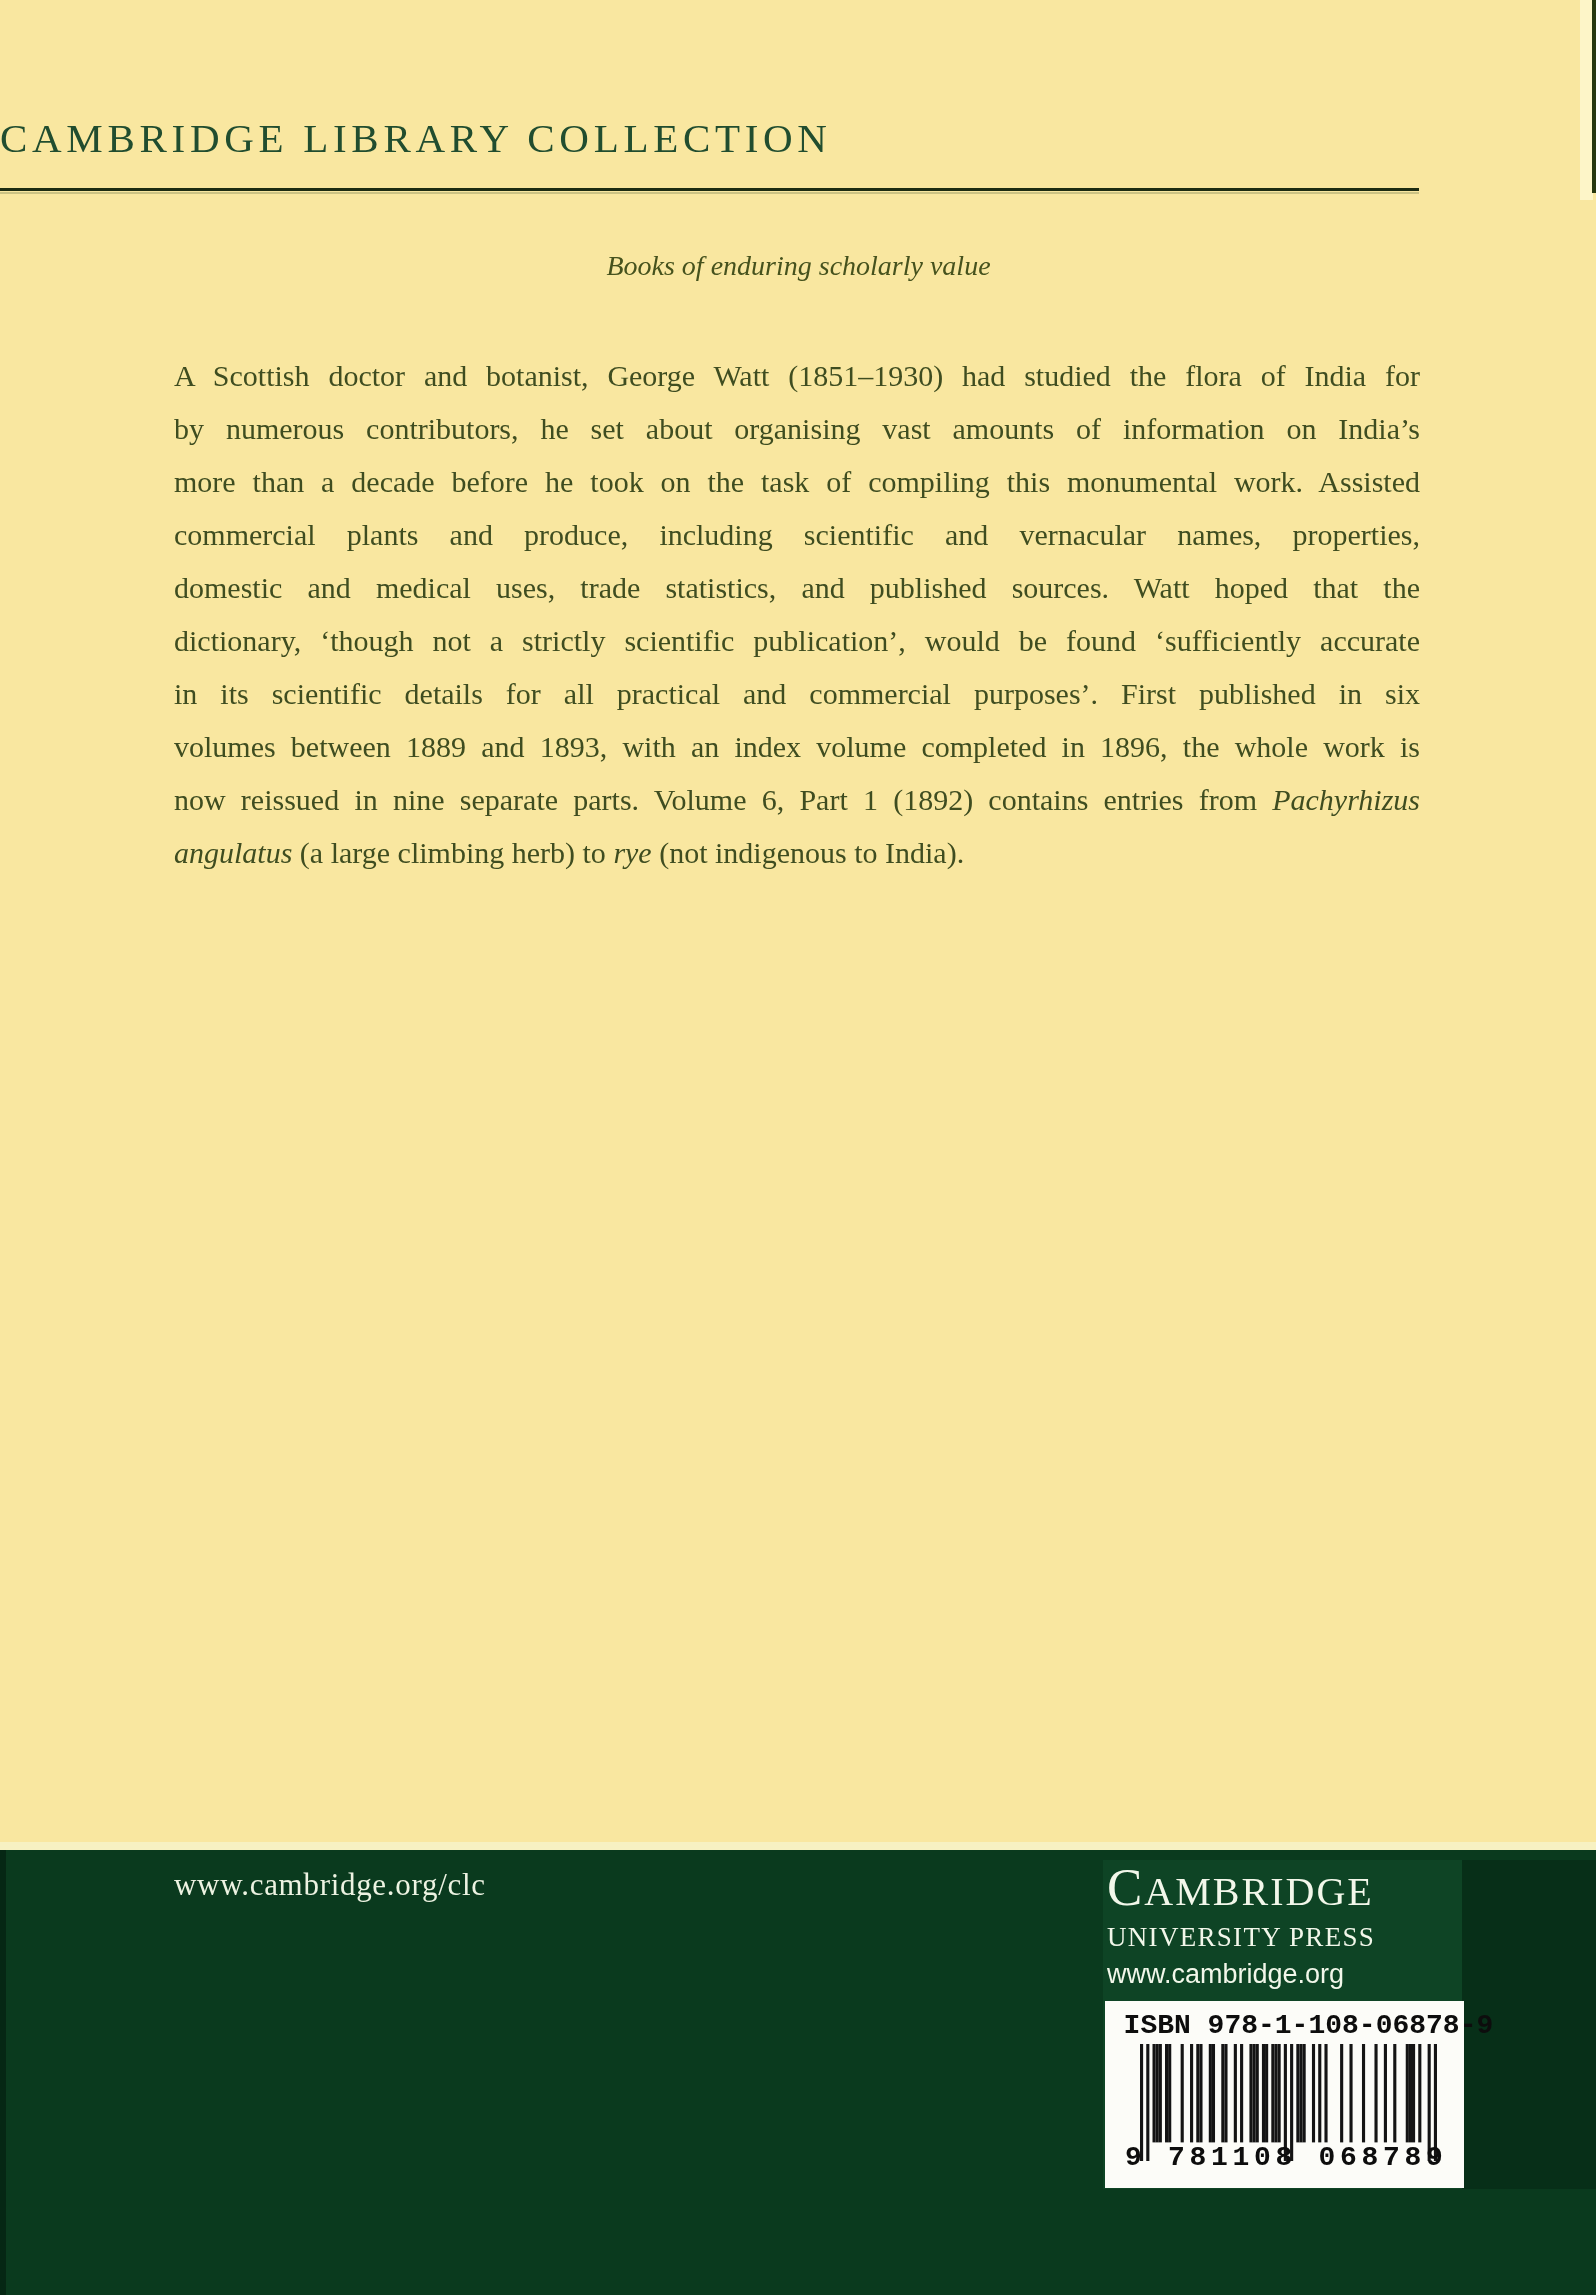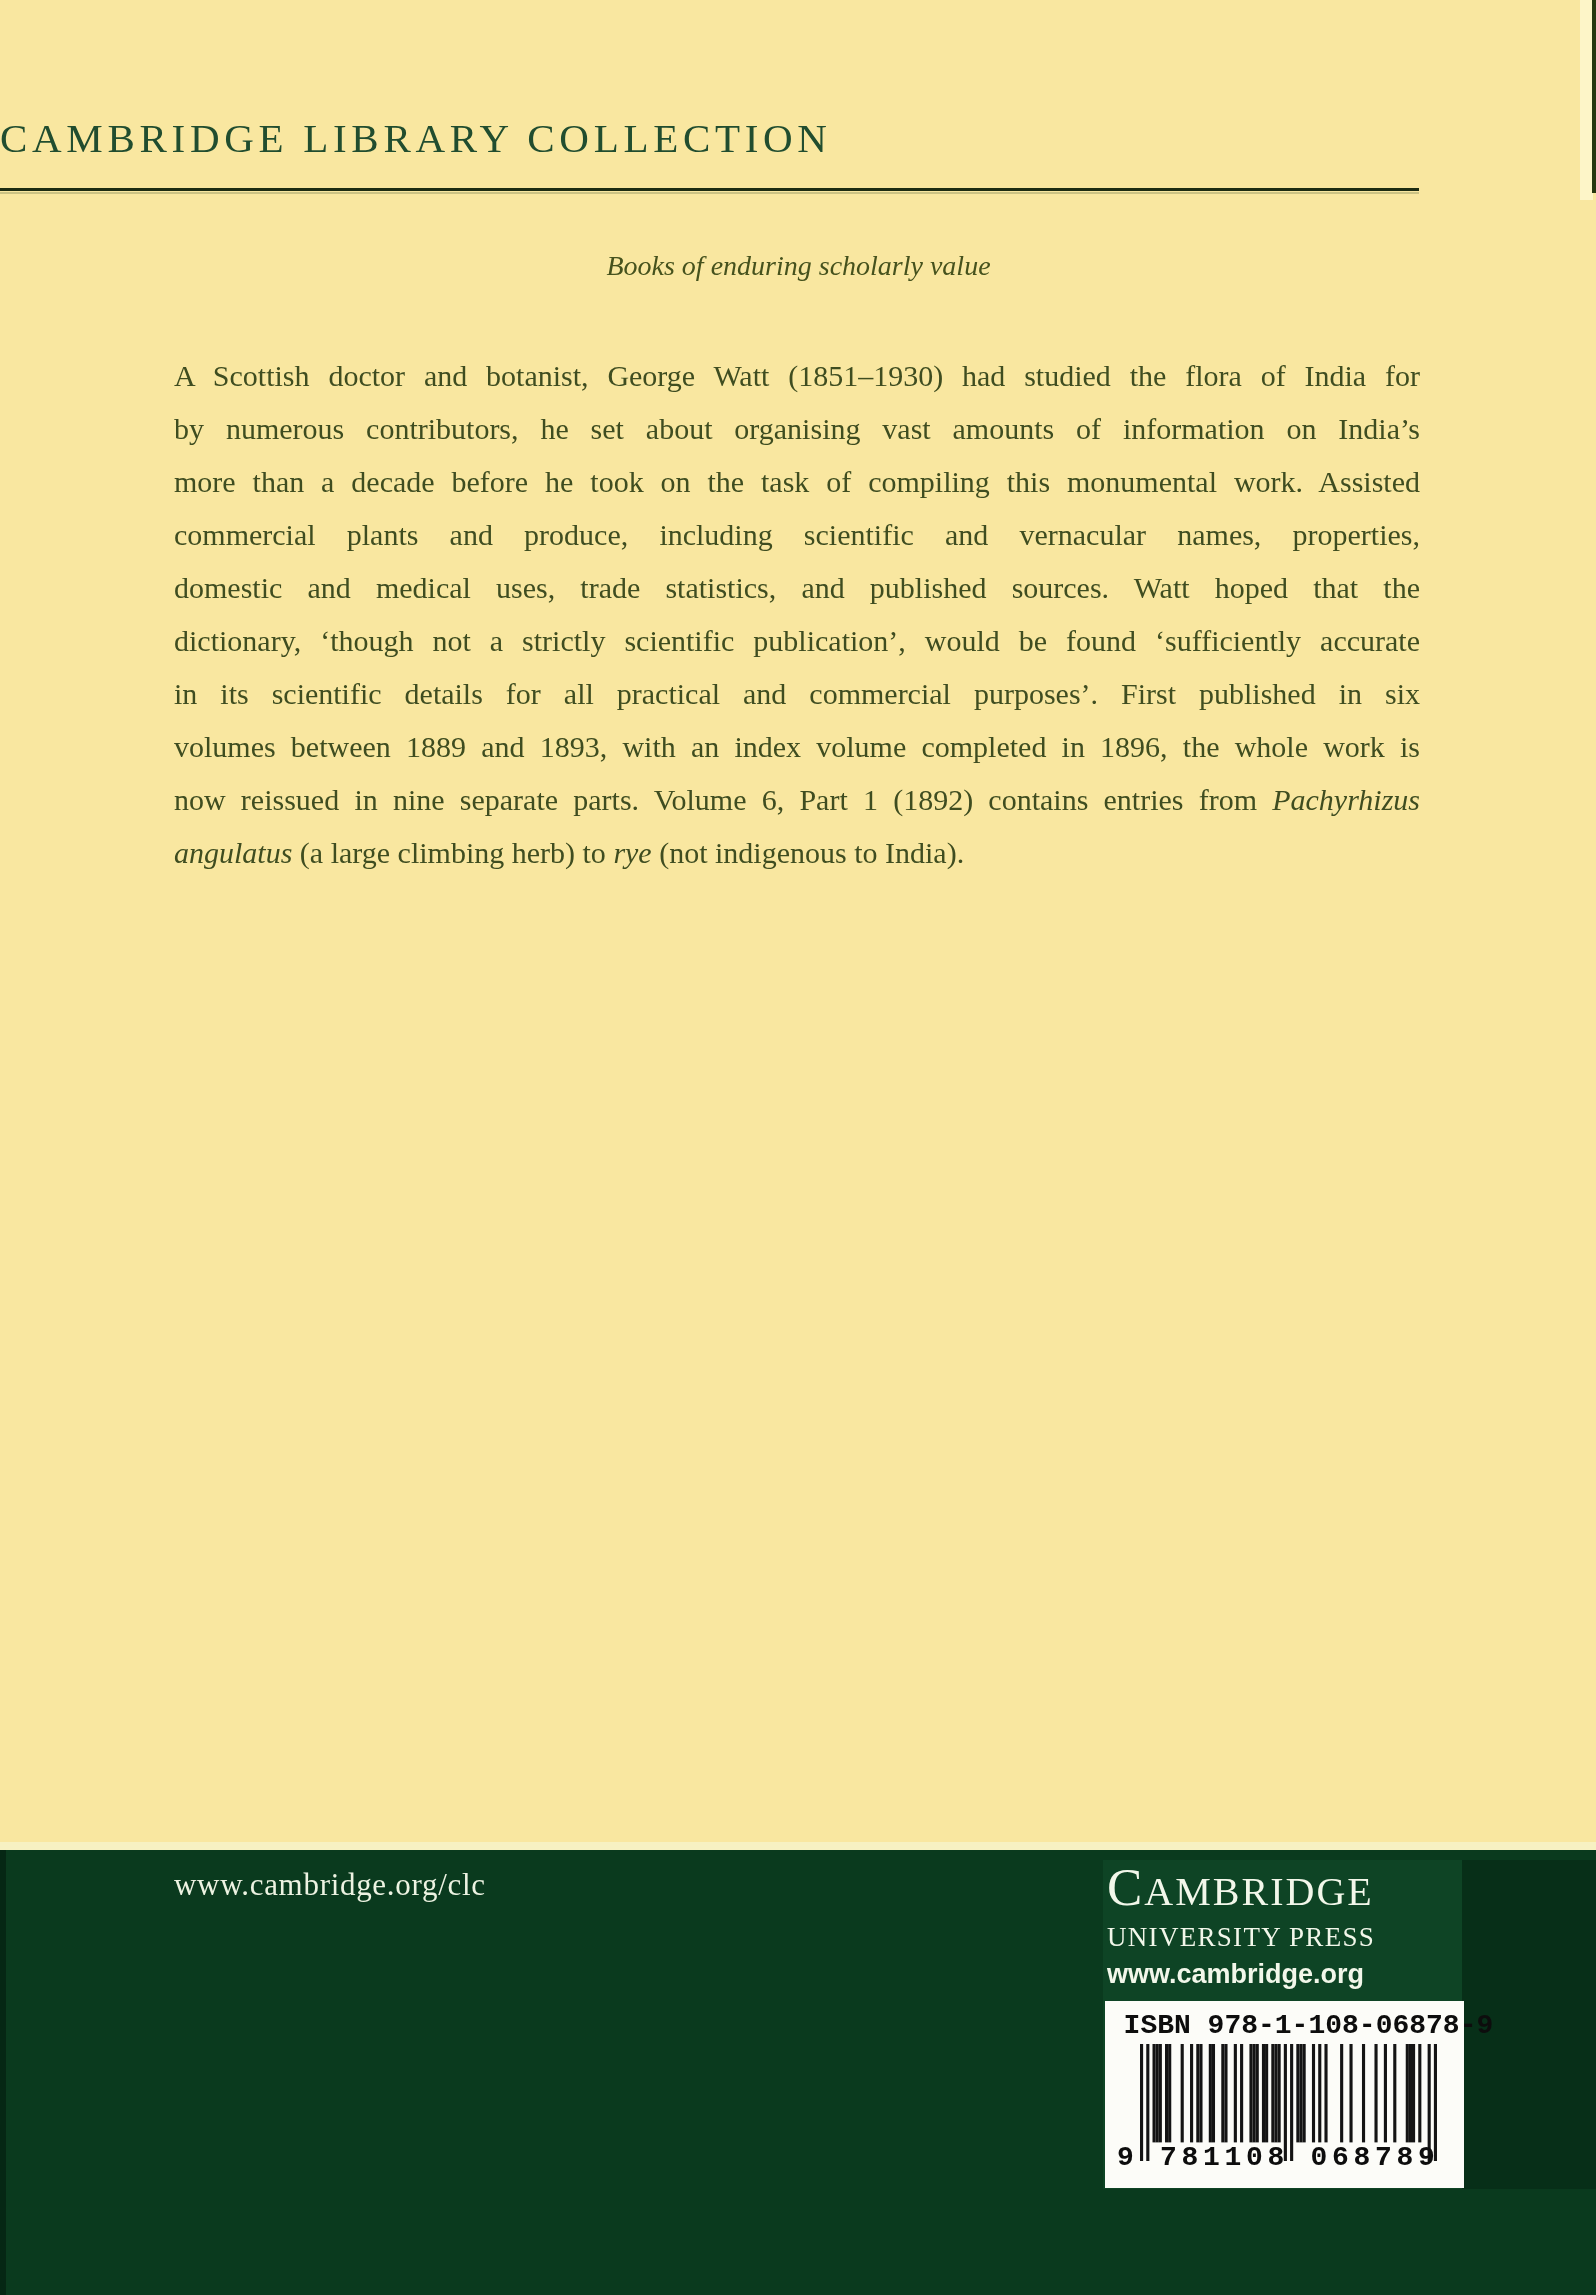"www.cambridge.org" .press-url { font-weight: bold -> normal }
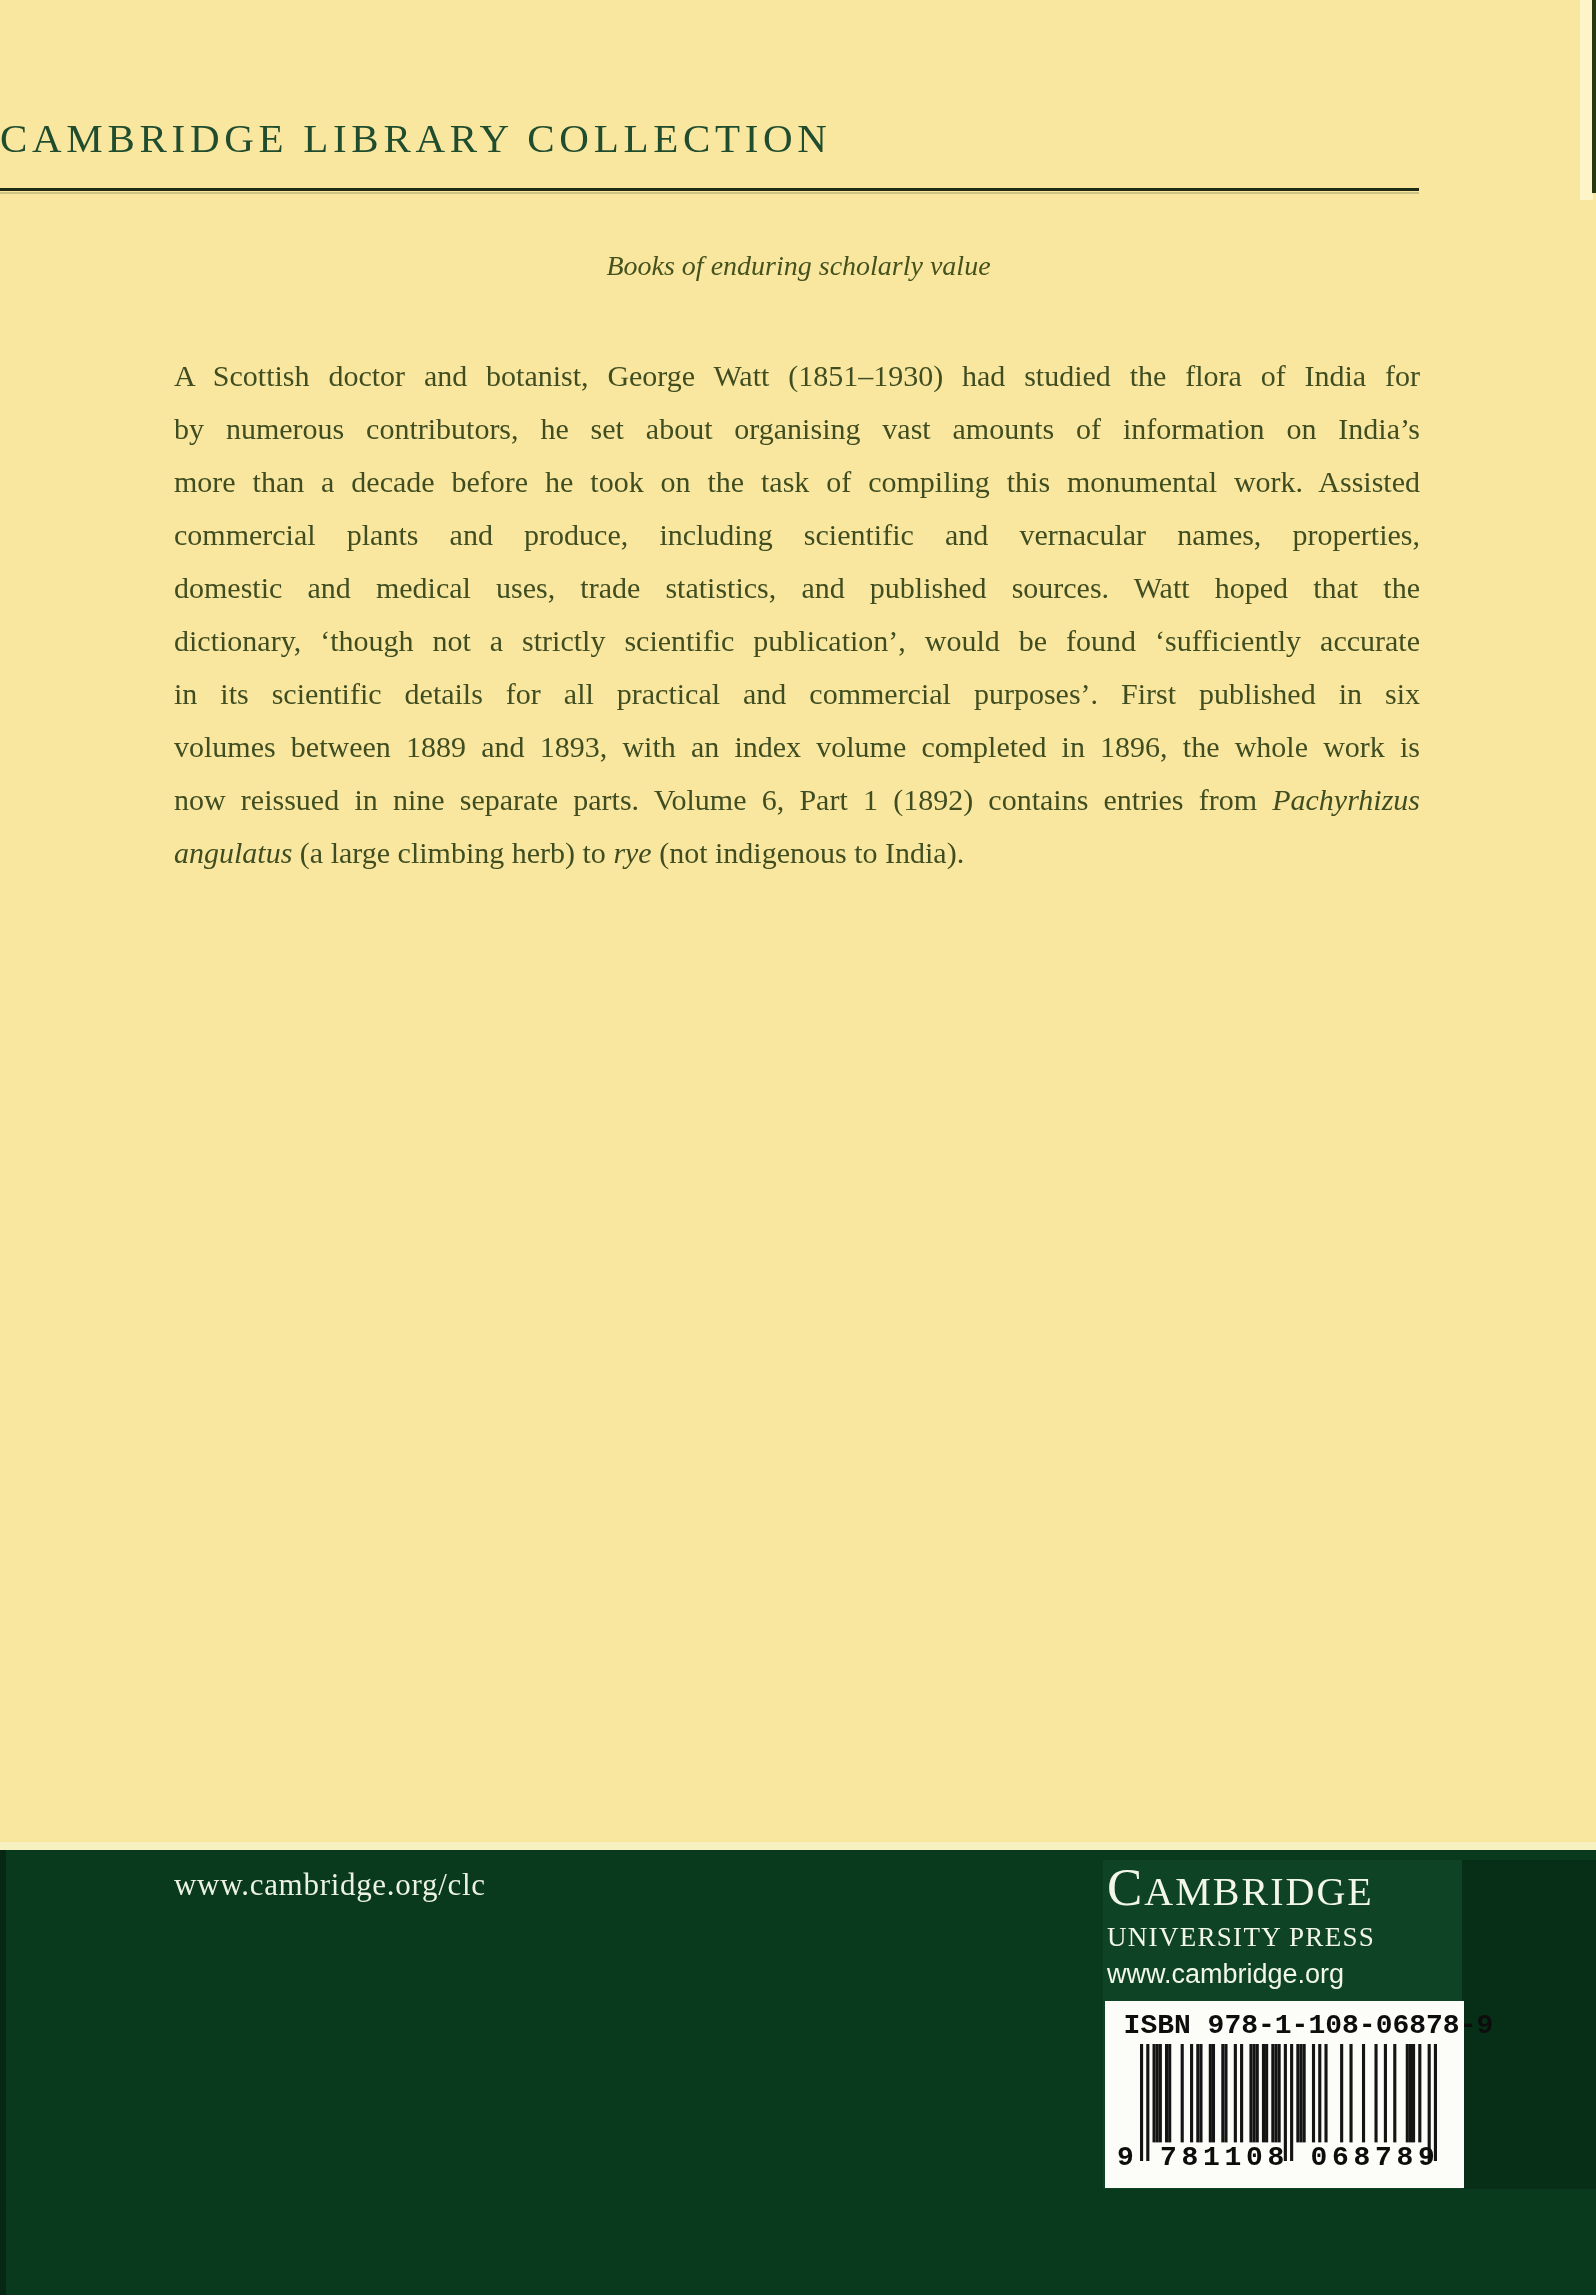"9 781108 068789" .barcode-digits { left: 12px -> 20px }
